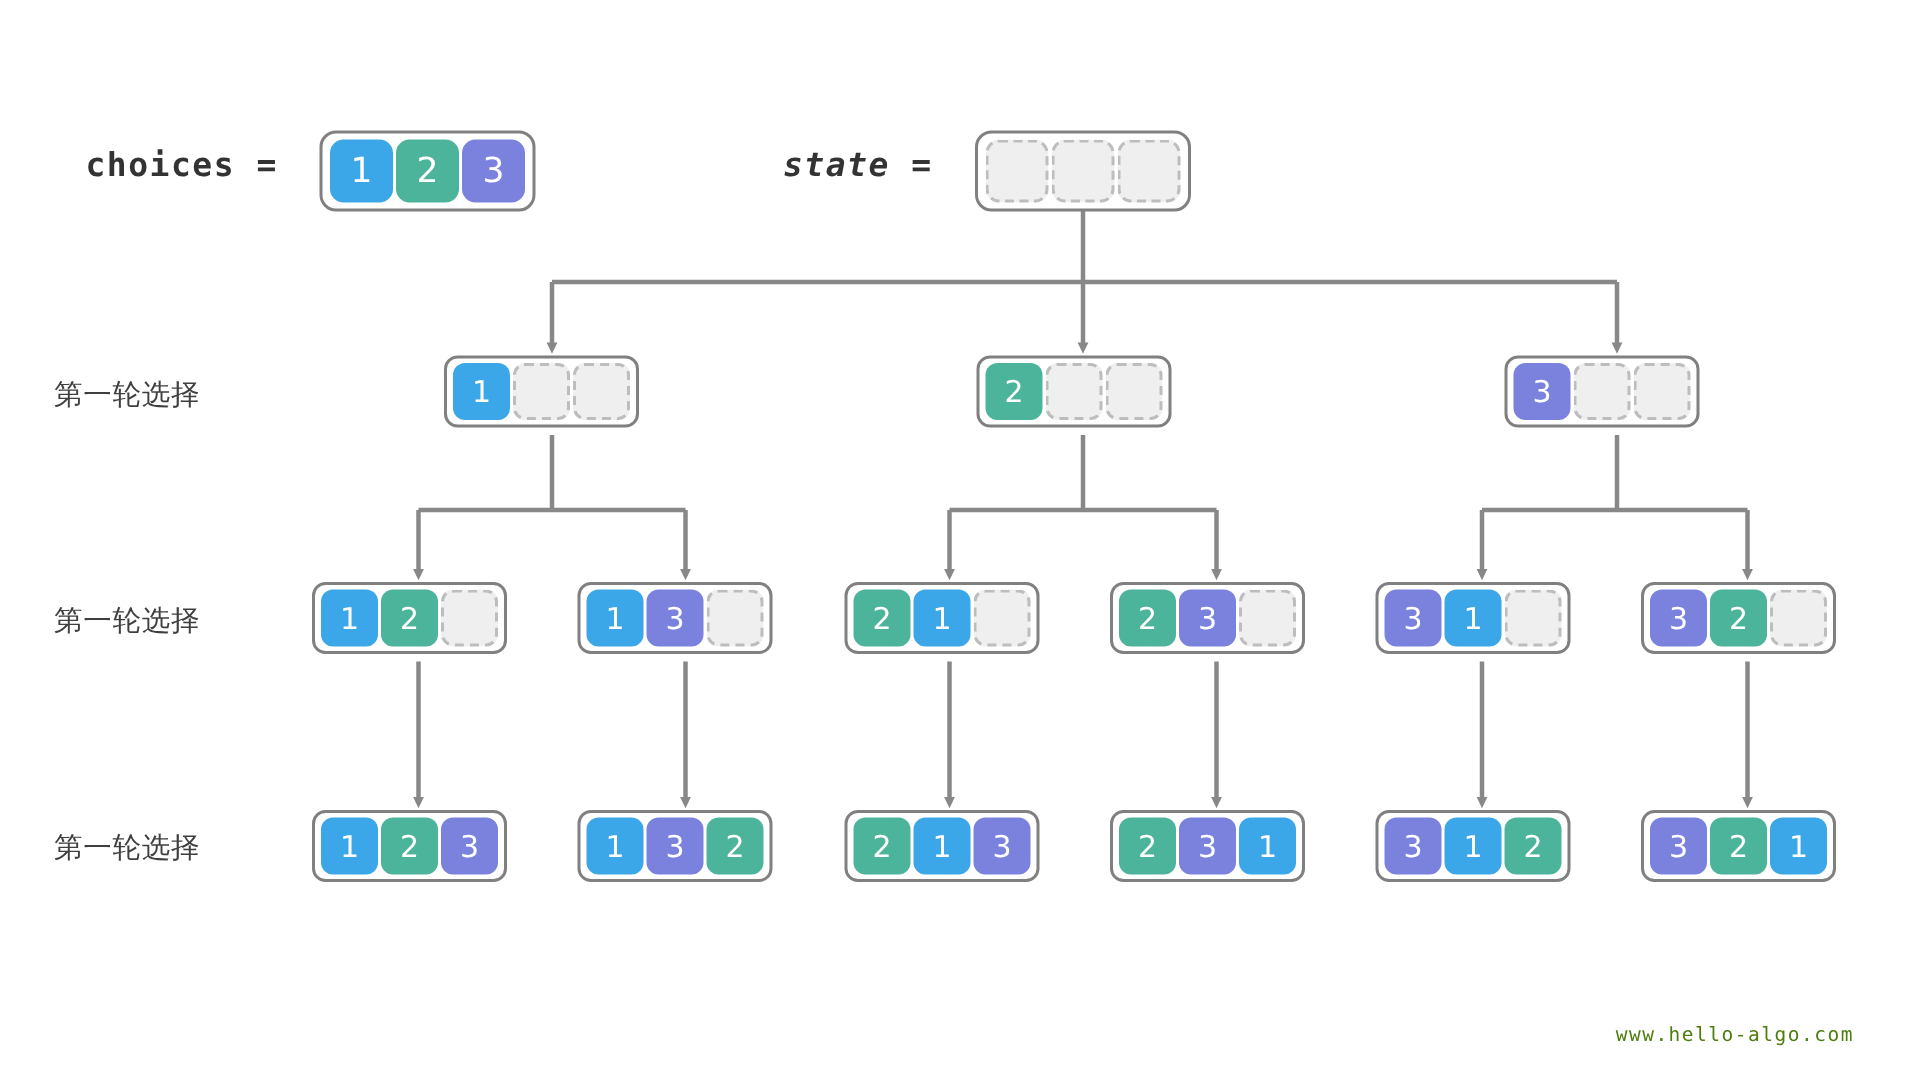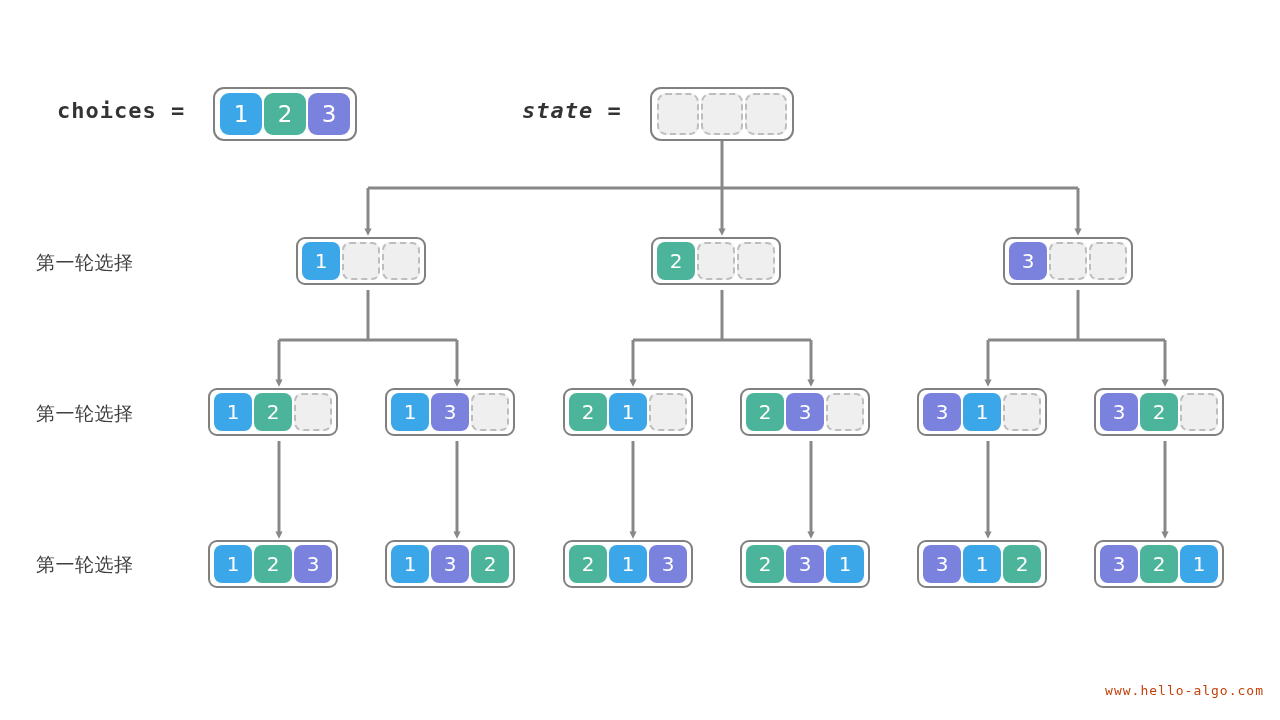"www.hello-algo.com" .watermark { color: #c2410c -> #4d7c0f; right: 16px -> 44px }
